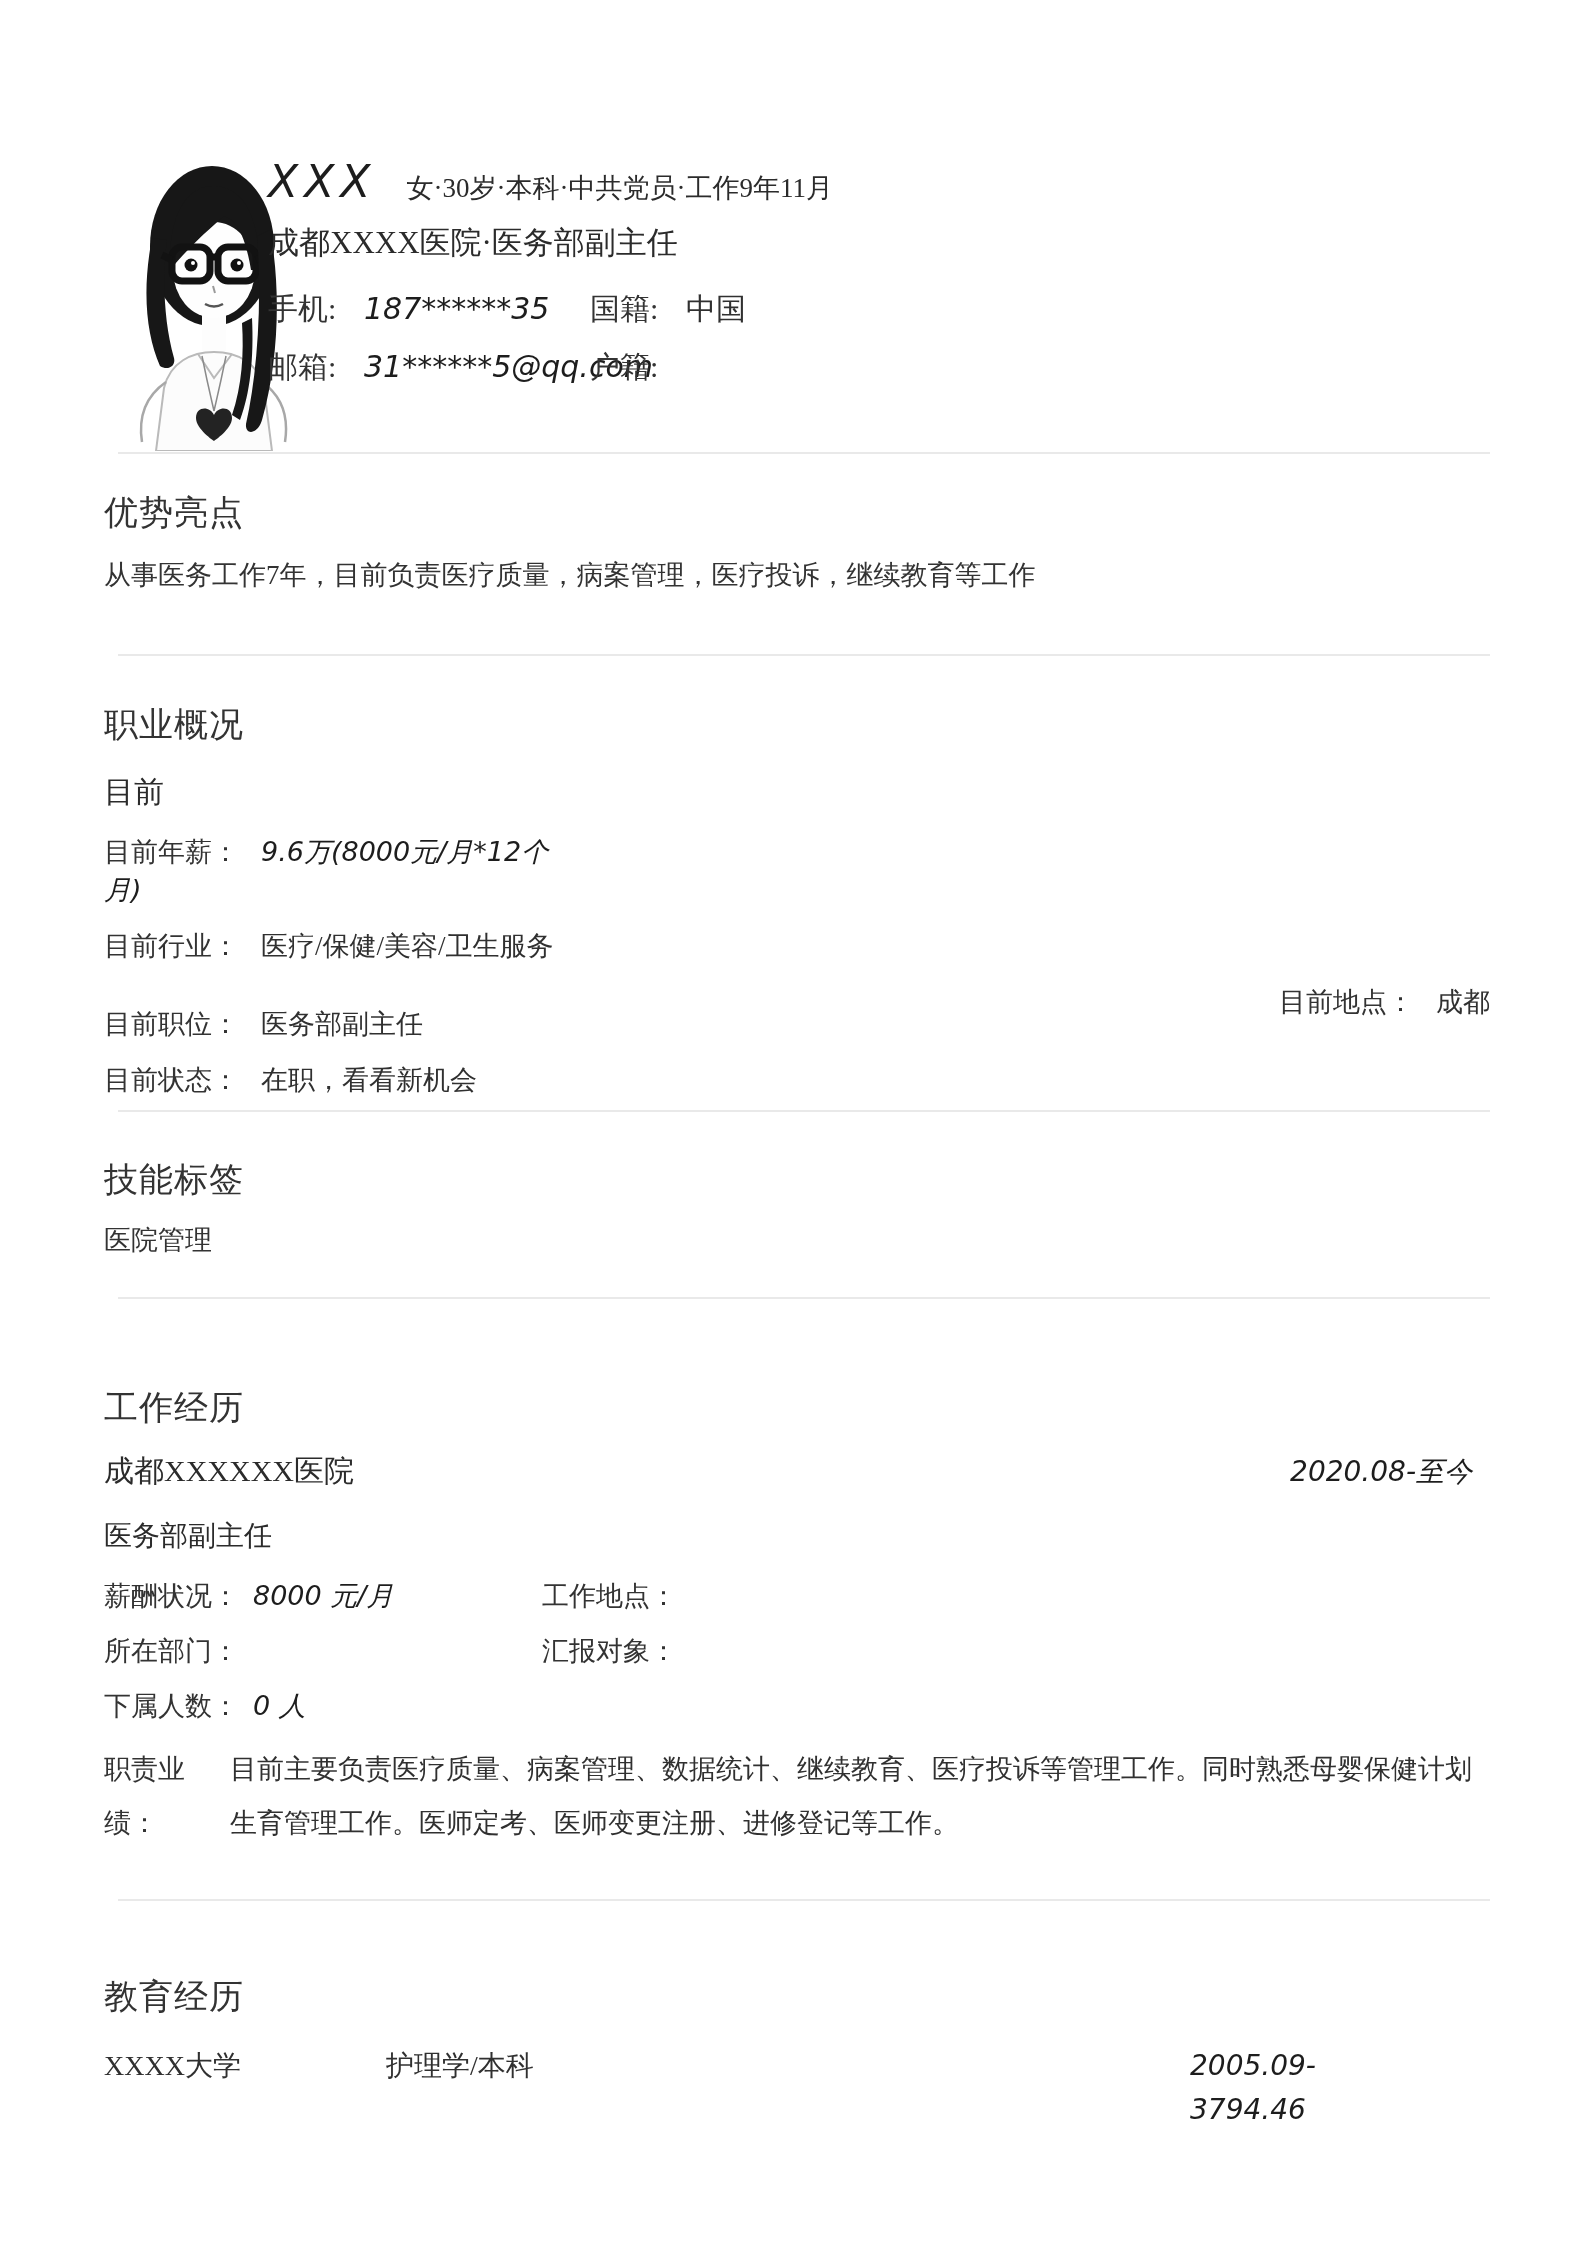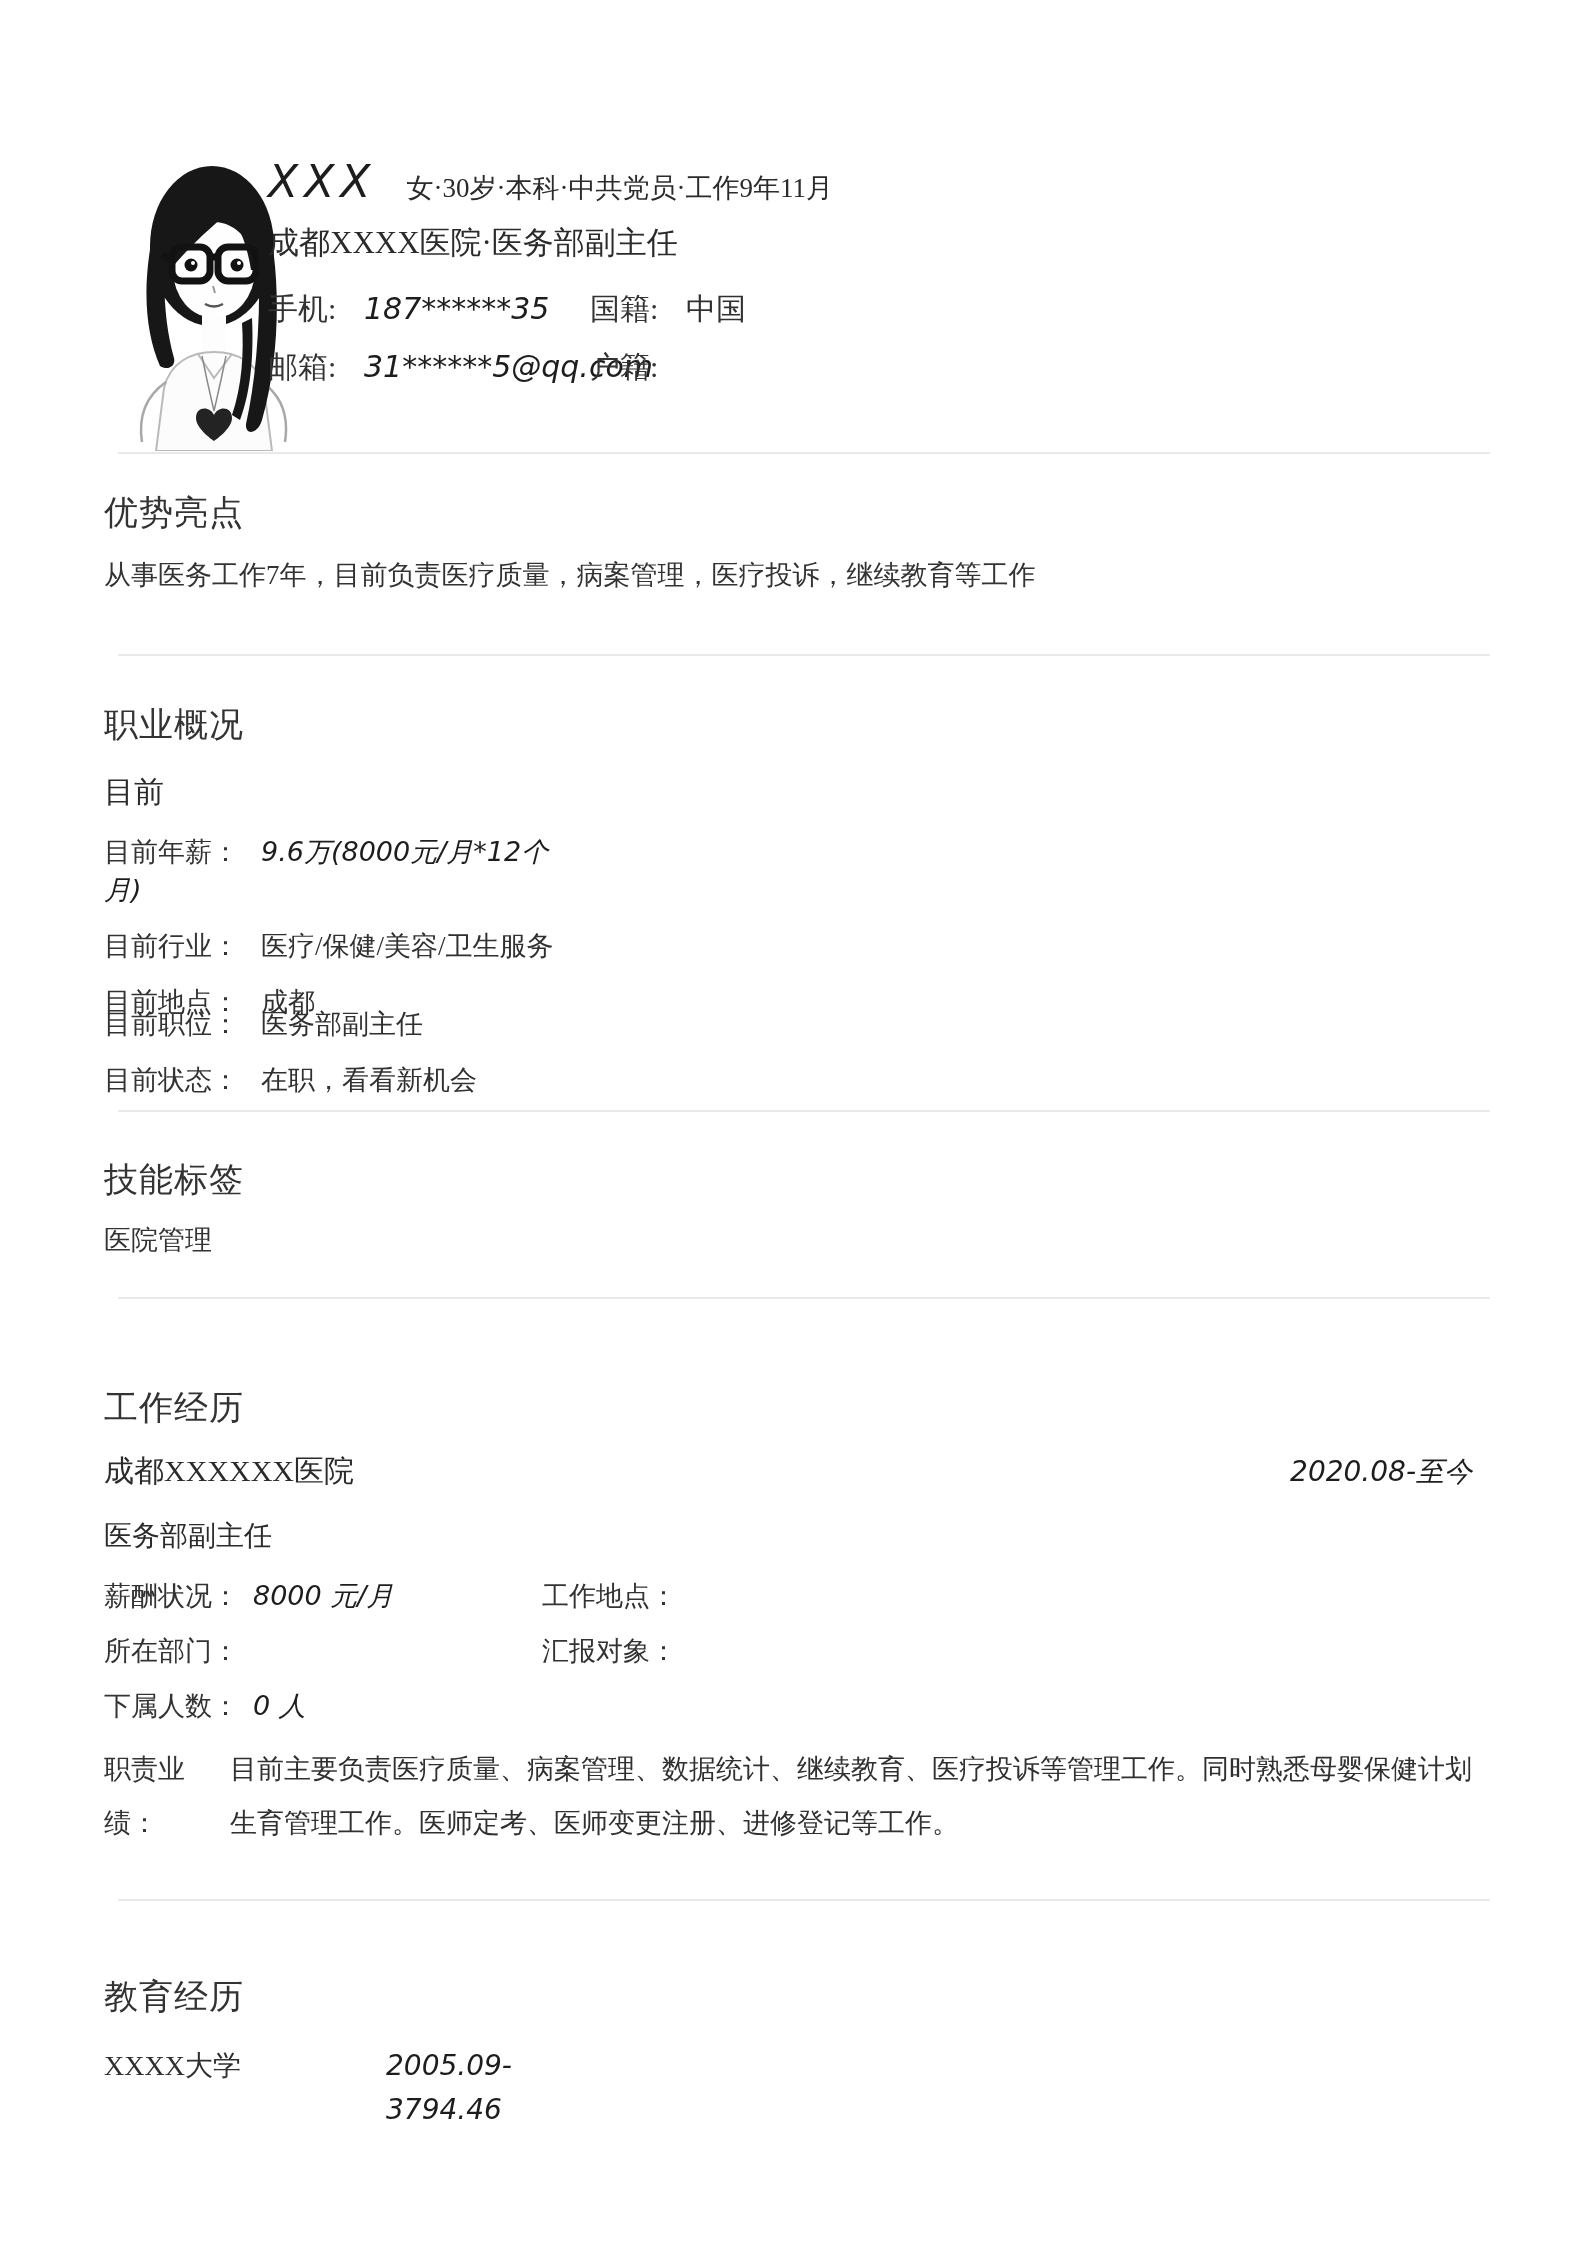"目前地点： 成都" .crow-overlap-top { text-align: none -> right }
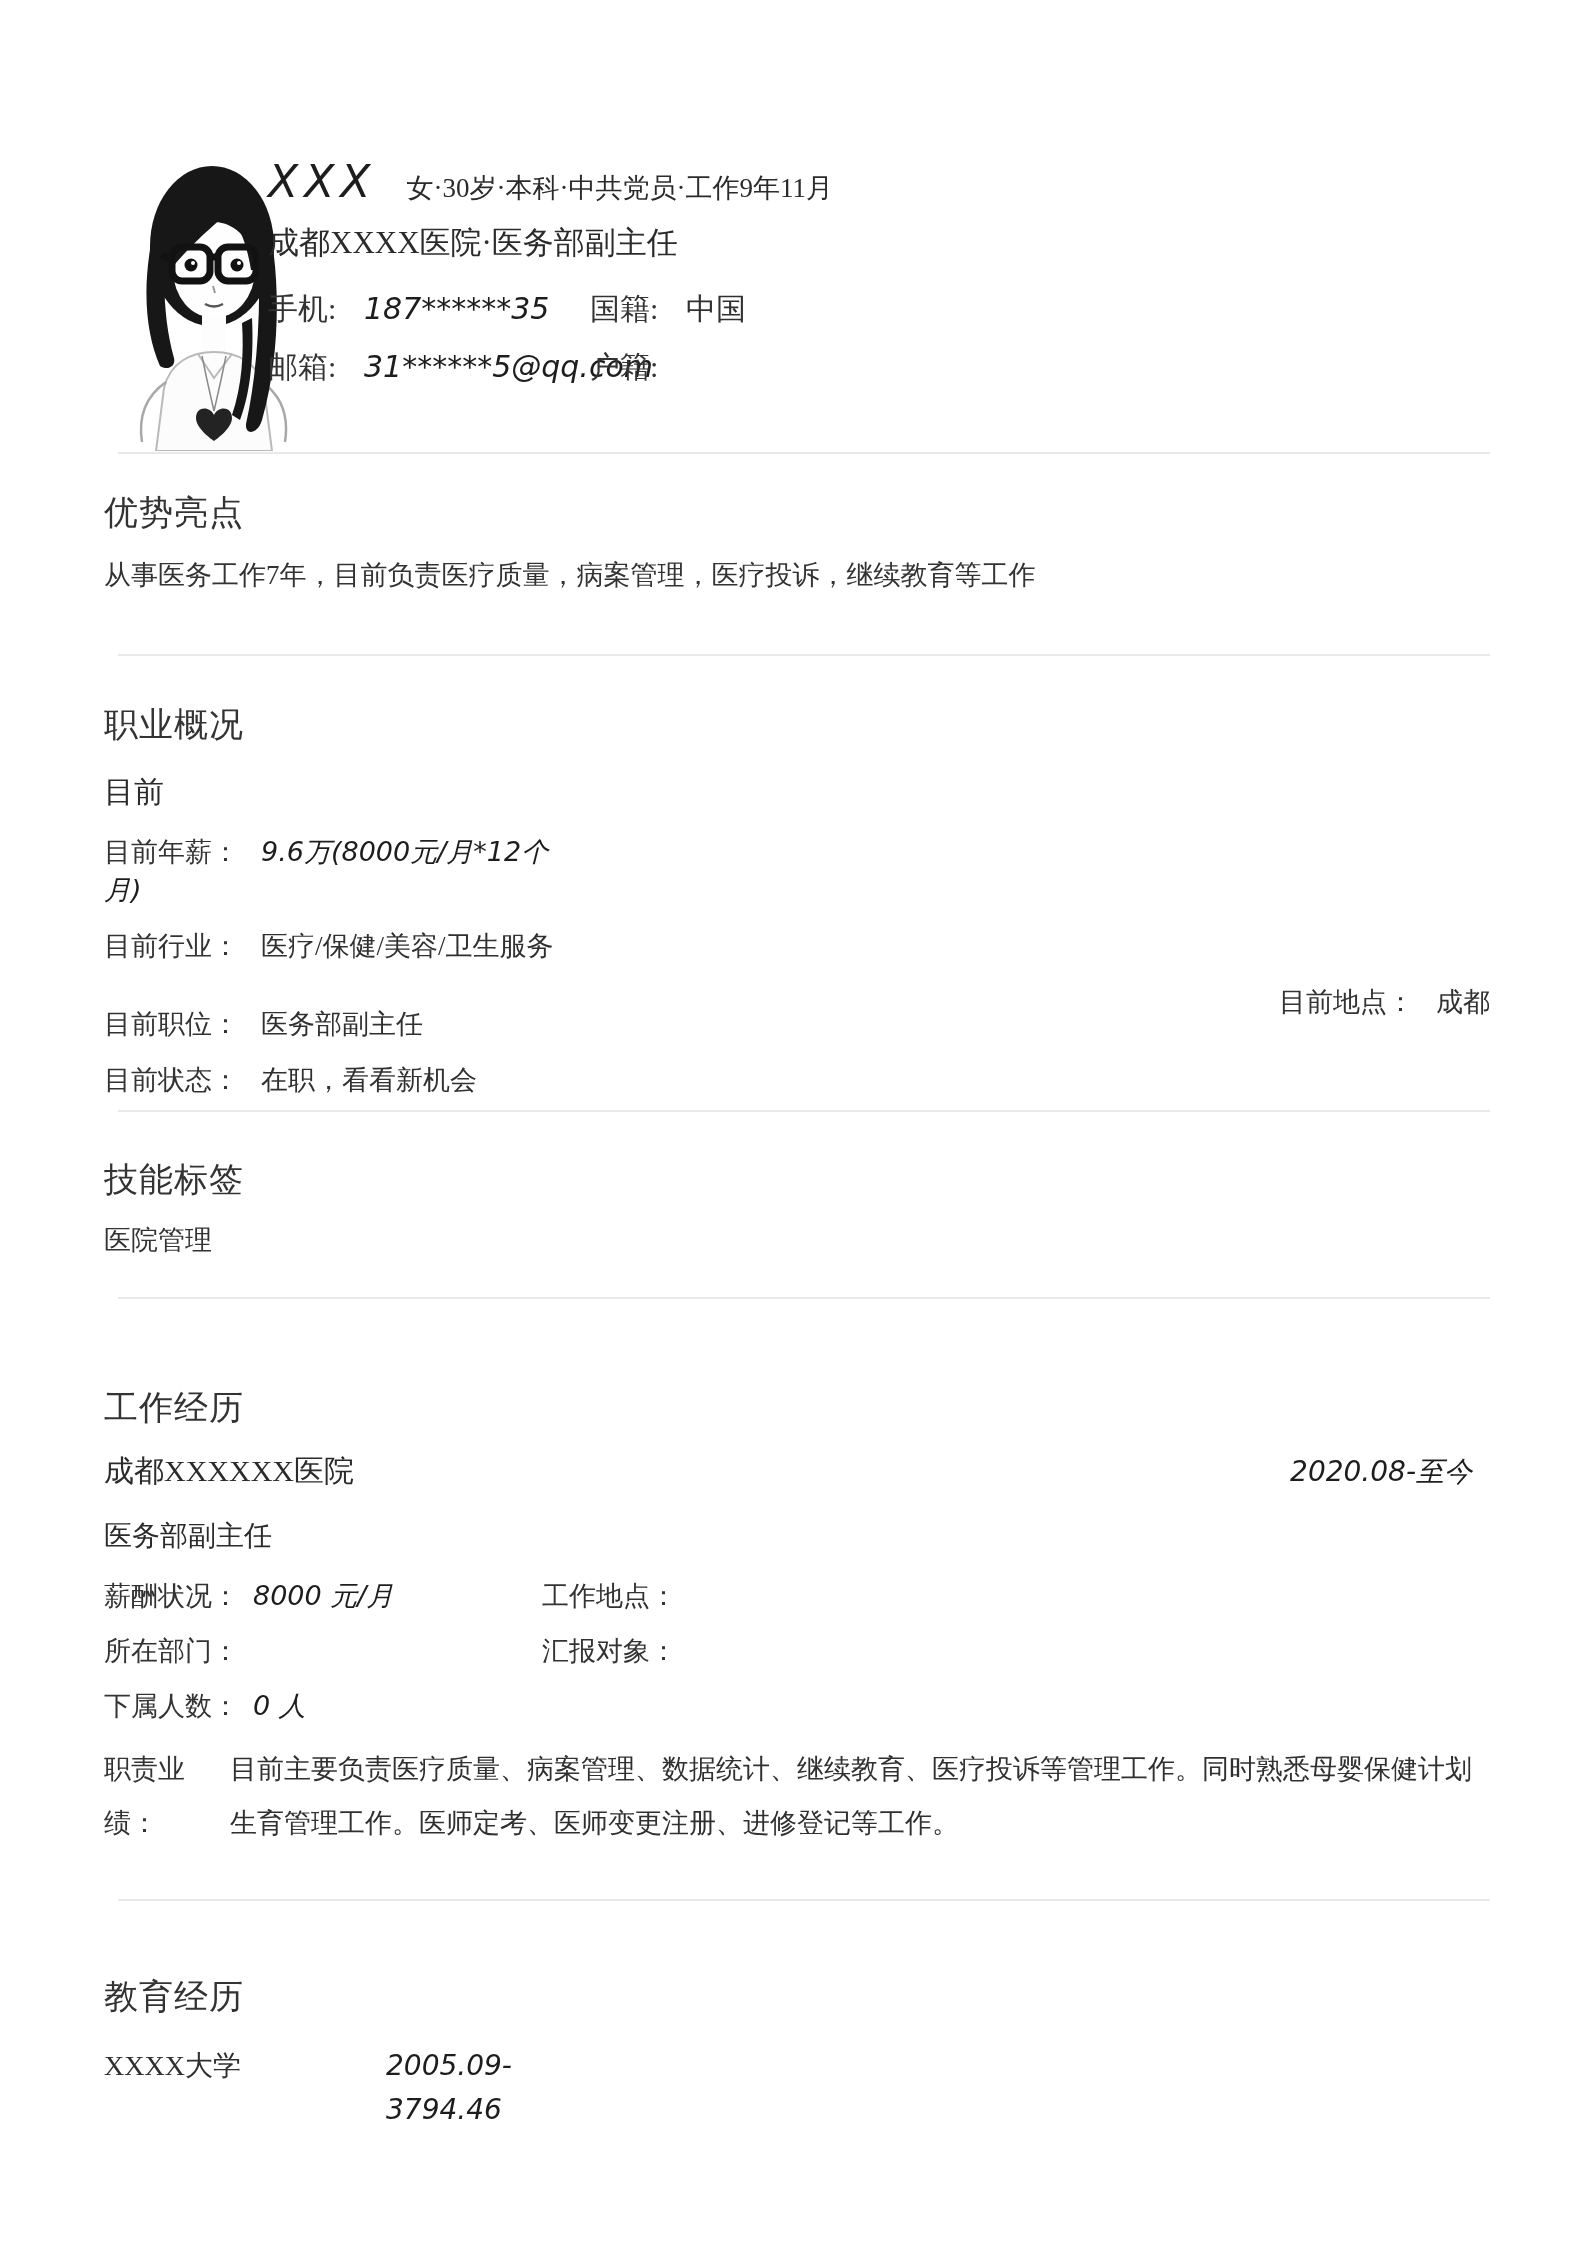"护理学/本科" span.edu-major { html: none -> <span>护理学/本科</span> }
